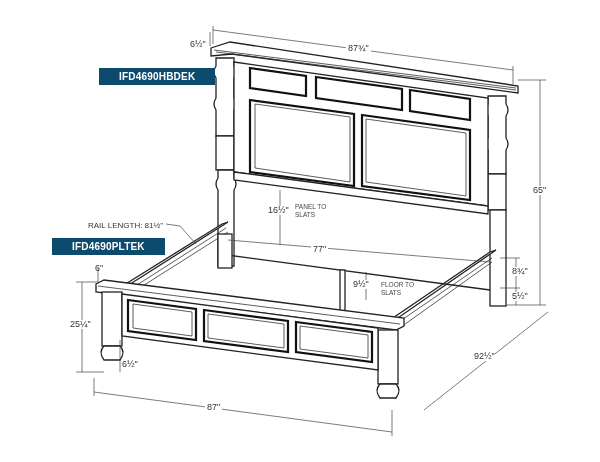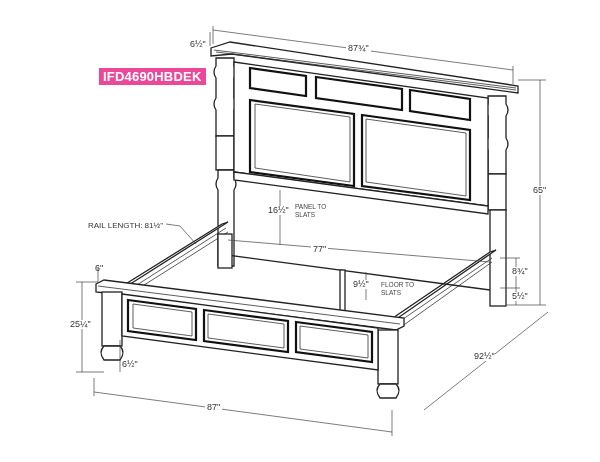"IFD4690HBDEK" .tag { background: #ec4899 -> #0c4a6e; font-size: 13px -> 10px; padding: 1px 4px -> 1px 20px }
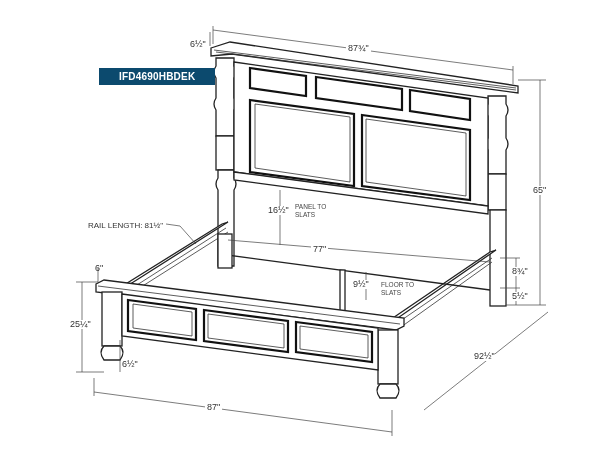"IFD4690PLTEK" div.tag { html: none -> <div>IFD4690PLTEK</div> }
